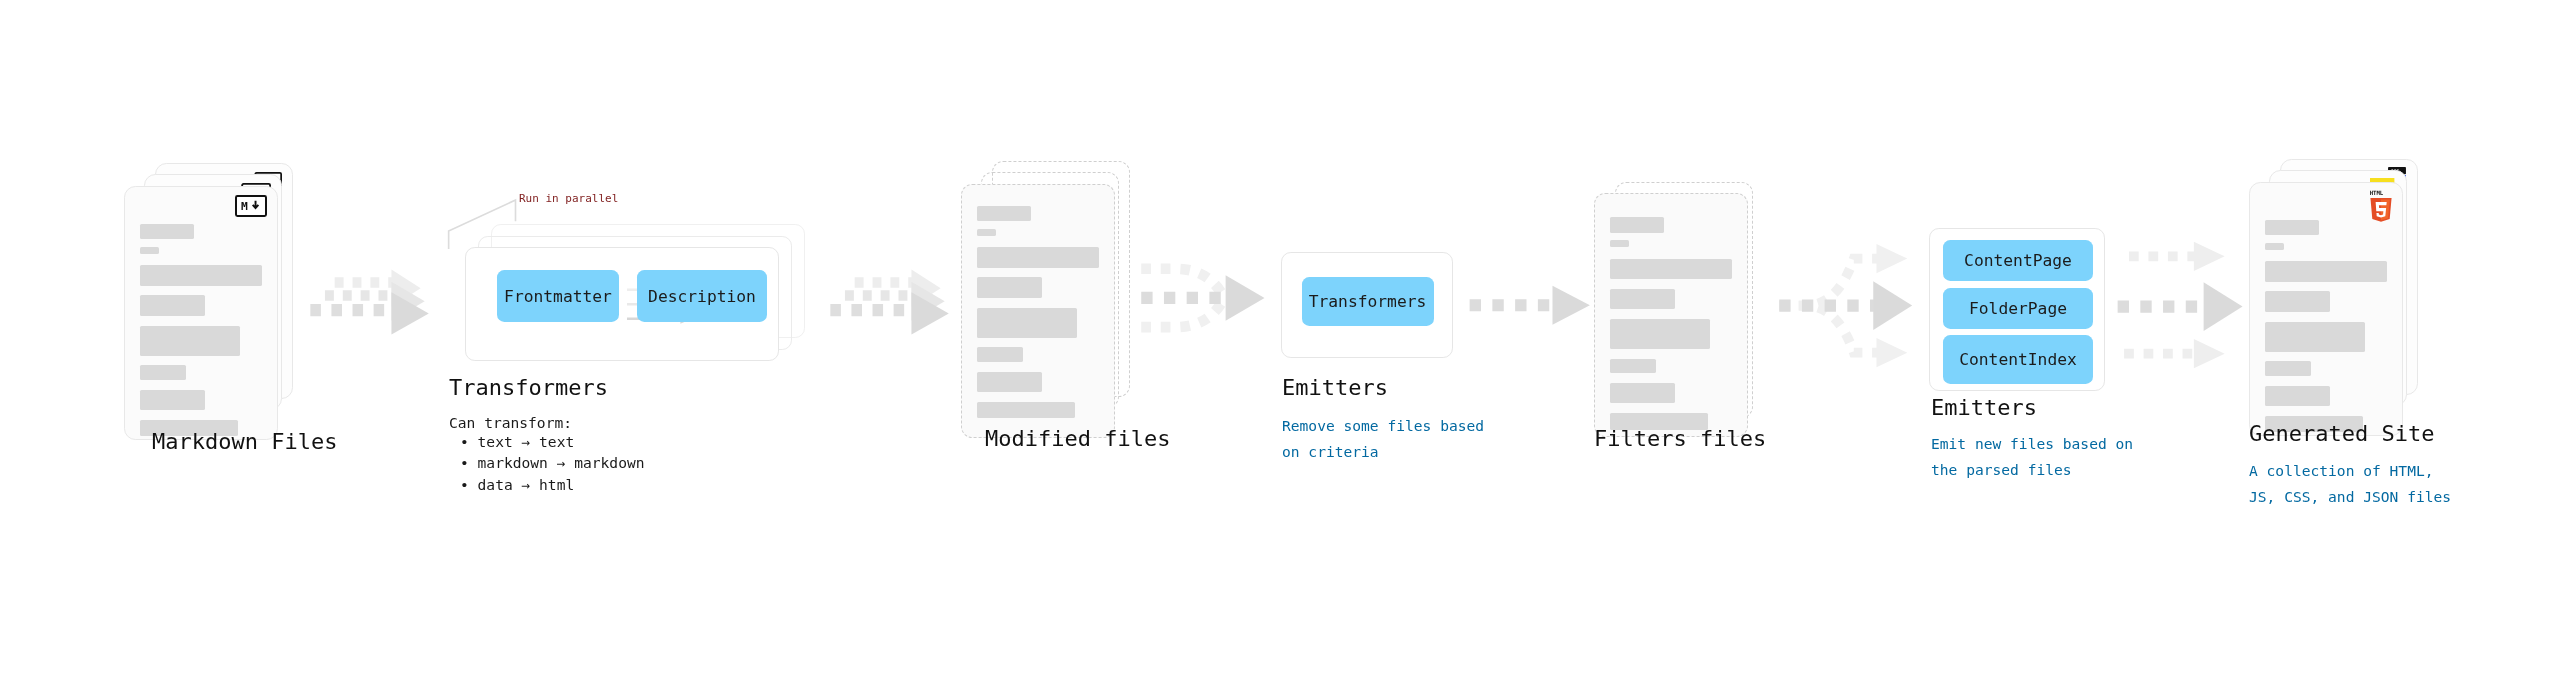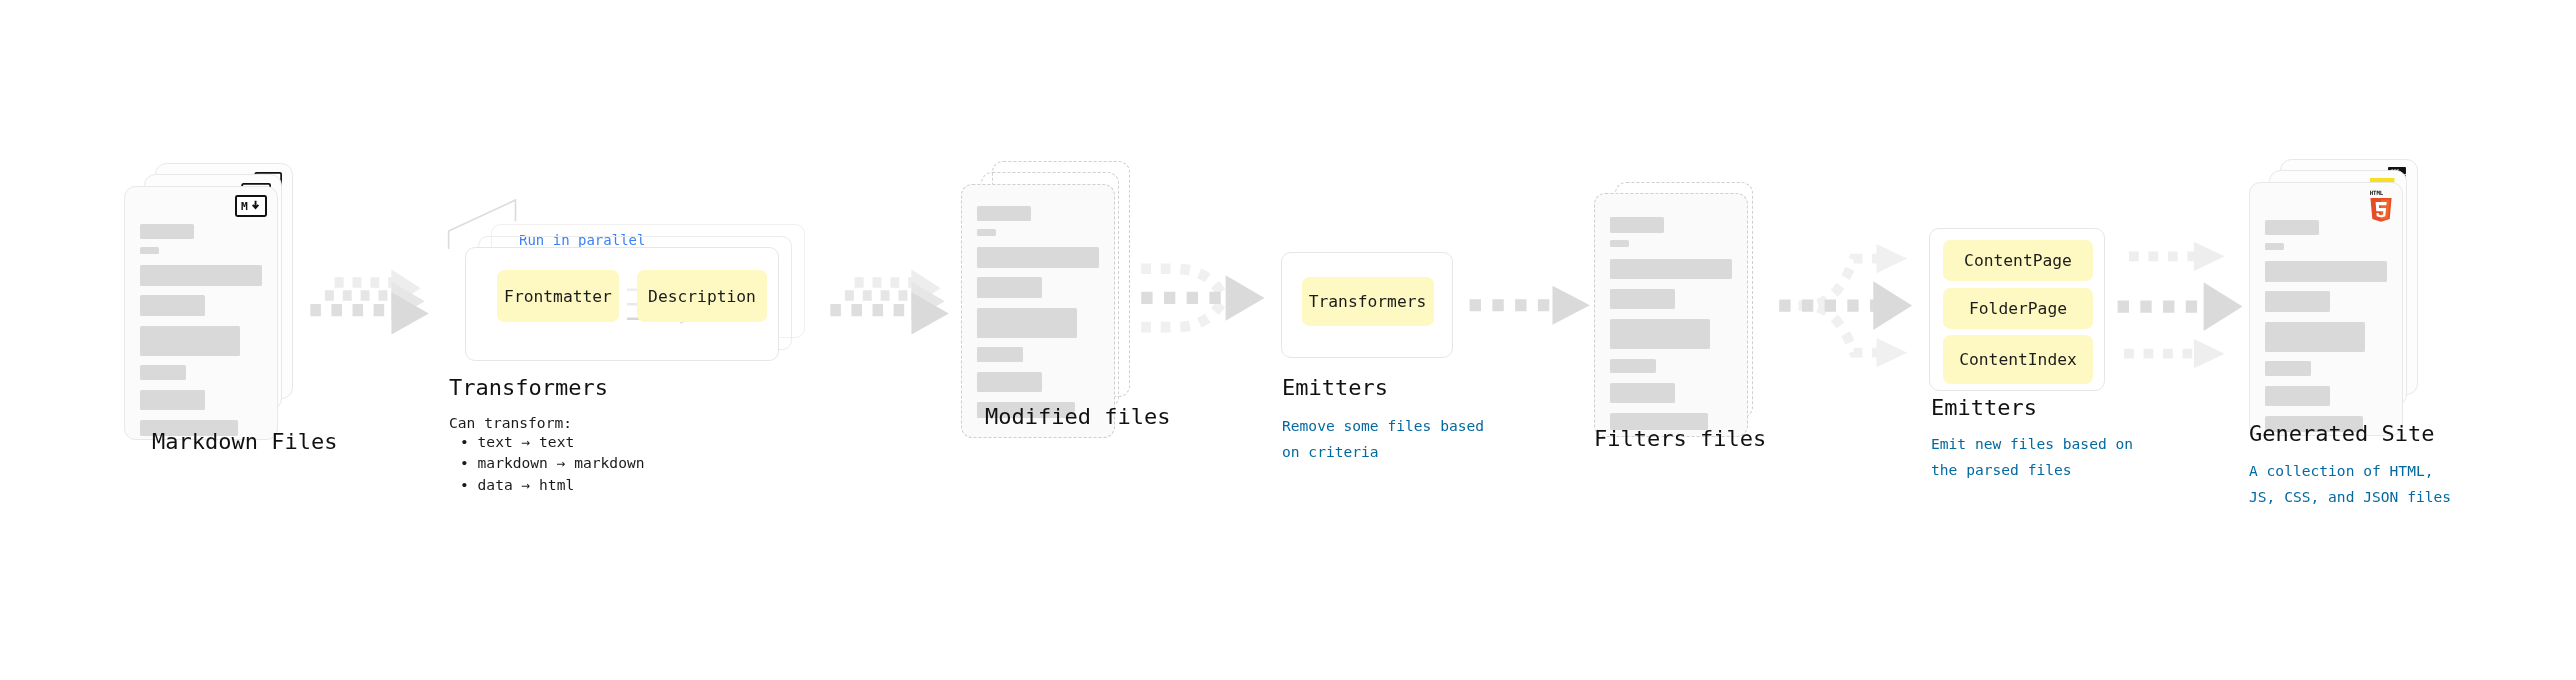"Run in parallel" .note-parallel { color: #3b82f6 -> #7f1d1d; font-size: 14px -> 11px; margin-top: 40px -> none }
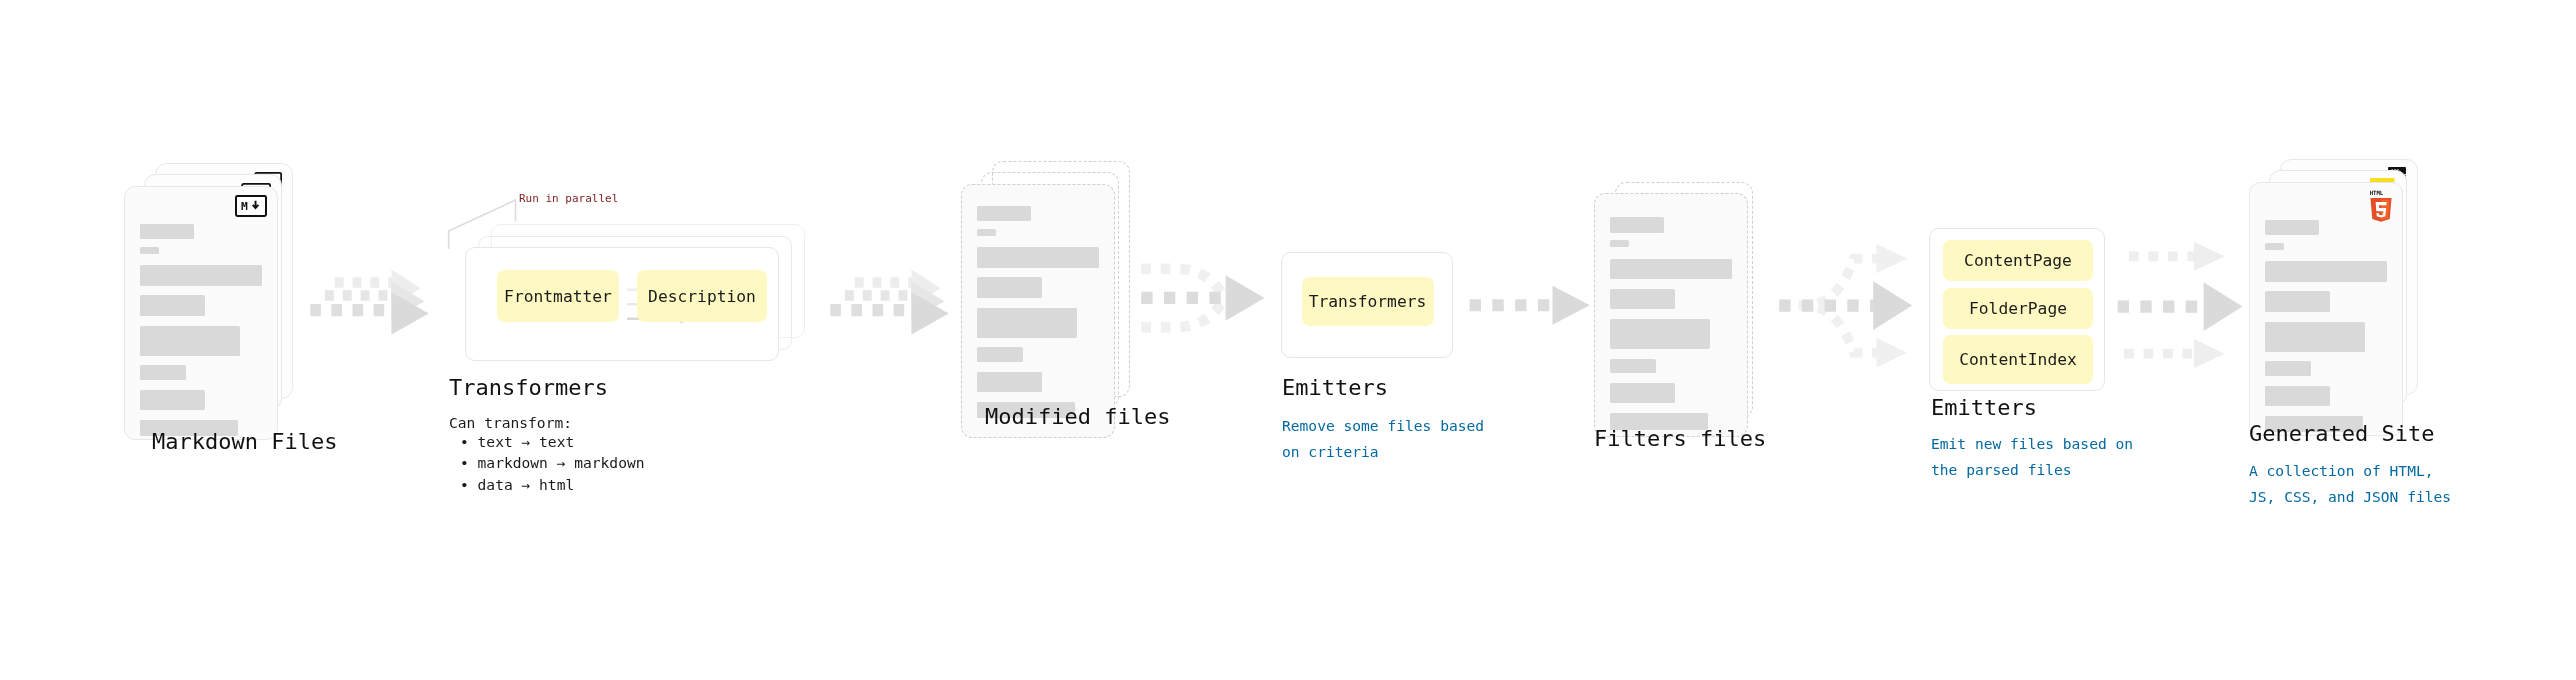"ContentPage" .pill { background: #fef9c3 -> #7dd3fc }
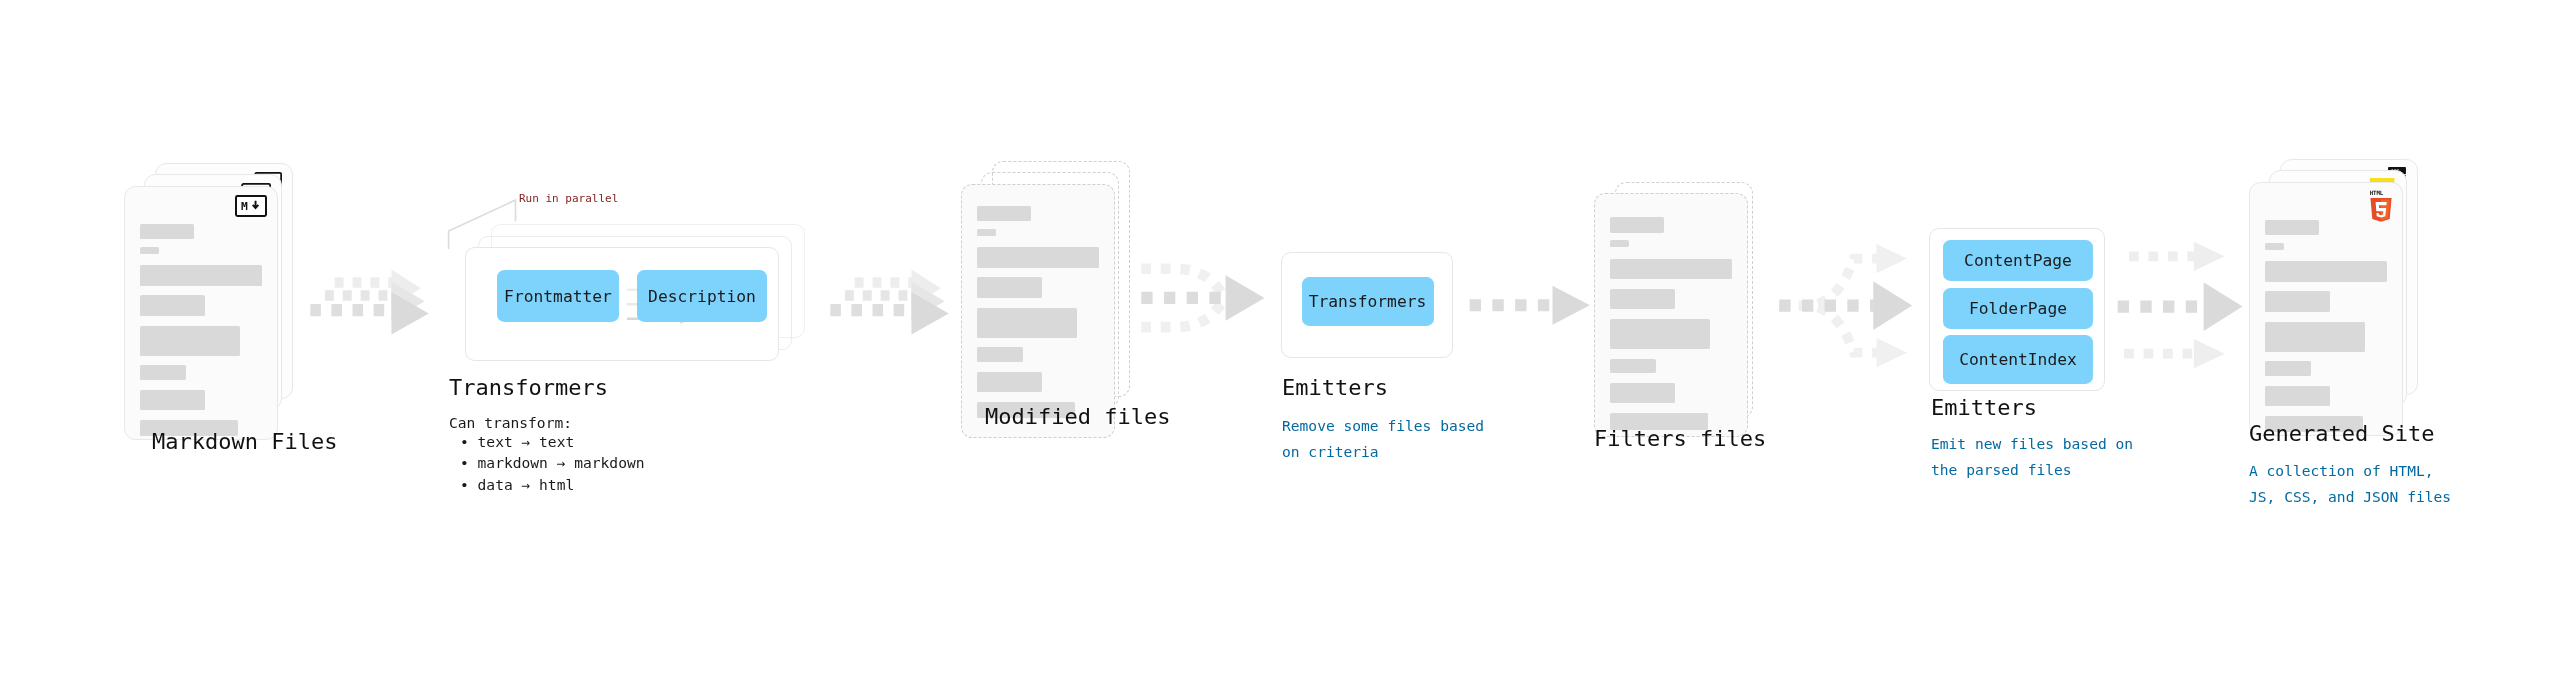"Modified files" div.title { top: 404px -> 426px }
